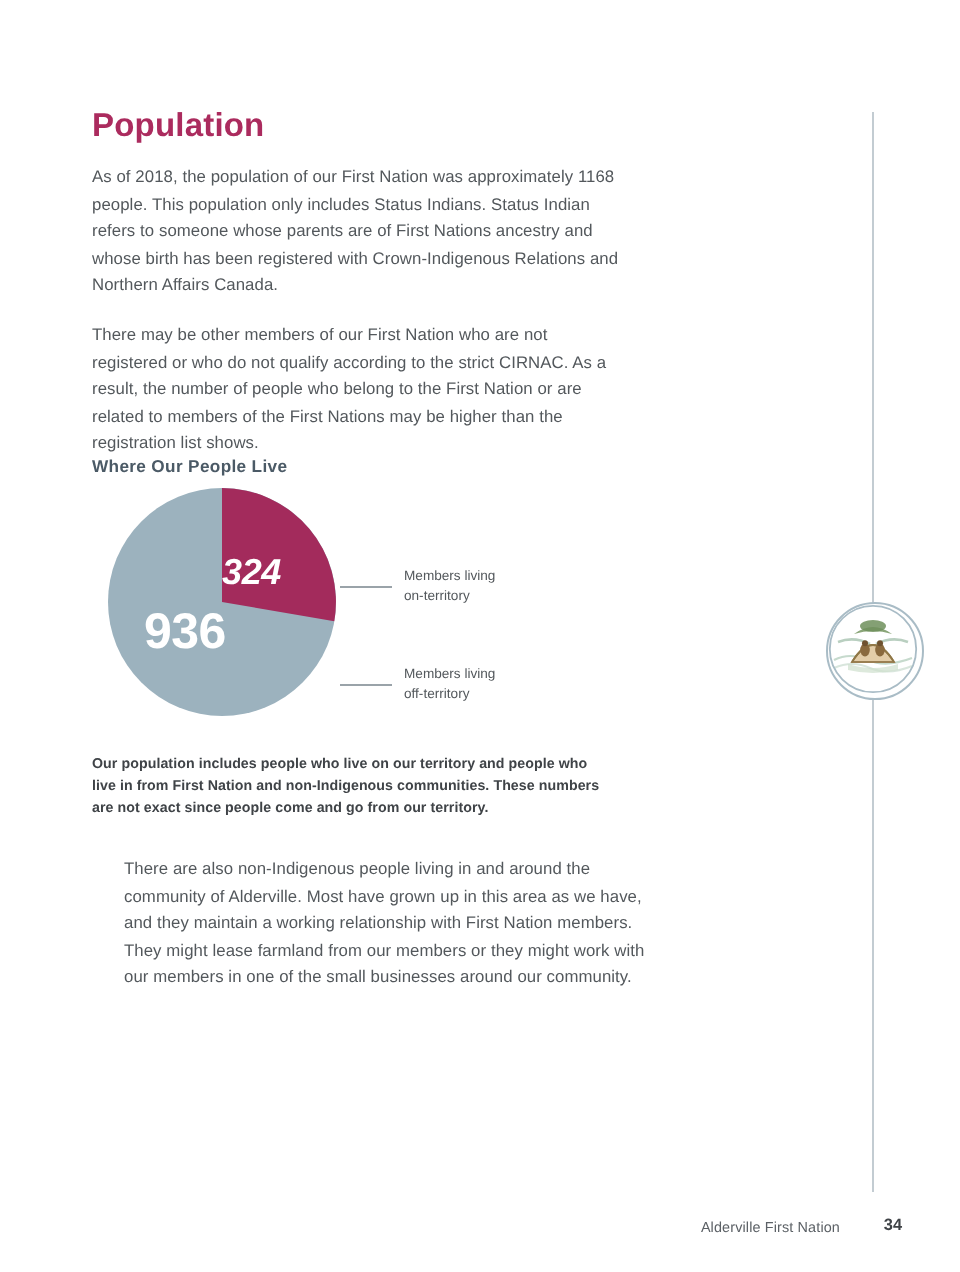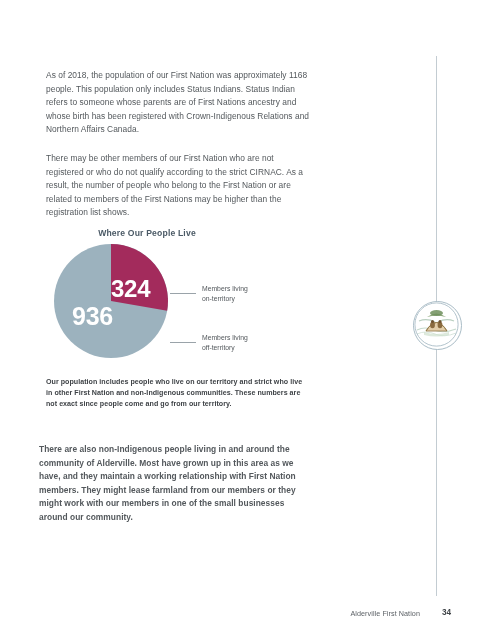"Population" h1.page-title { html: none -> <h1>Population</h1> }
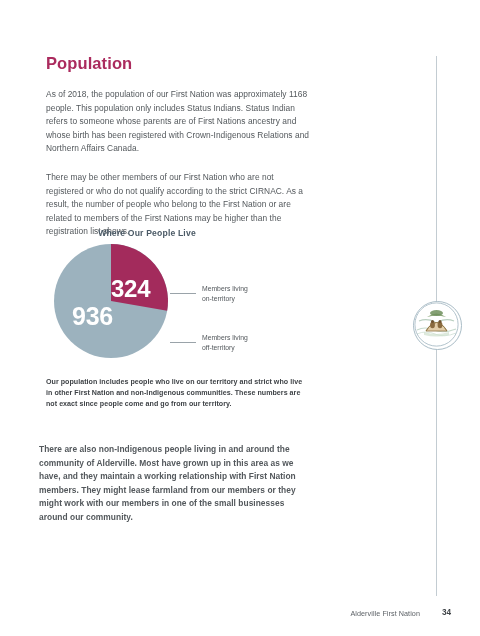"As of 2018, the population" .body-para { margin: 15px 0 11px 0 -> 0 0 11px 0 }
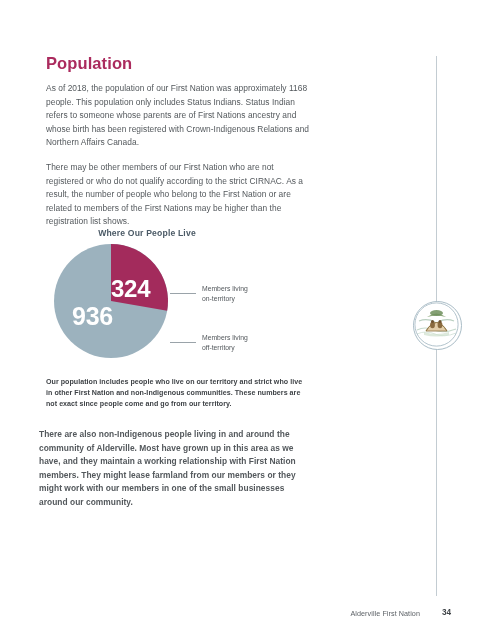"Where Our People Live" .chart-title { text-align: center -> none }
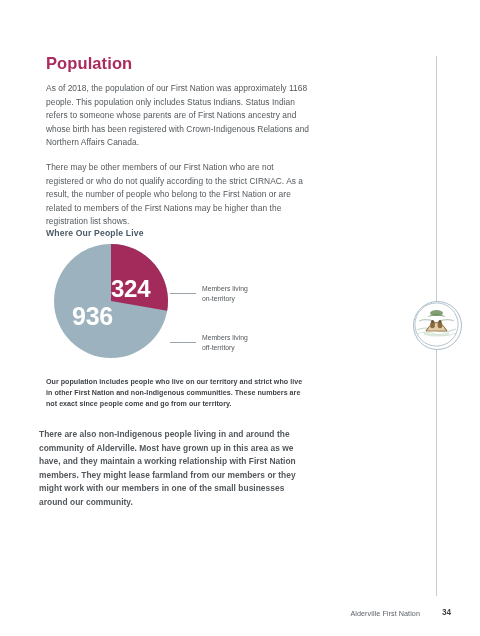"324" .pie-value.on-territory { font-size: 24px -> 18px; font-style: none -> italic }
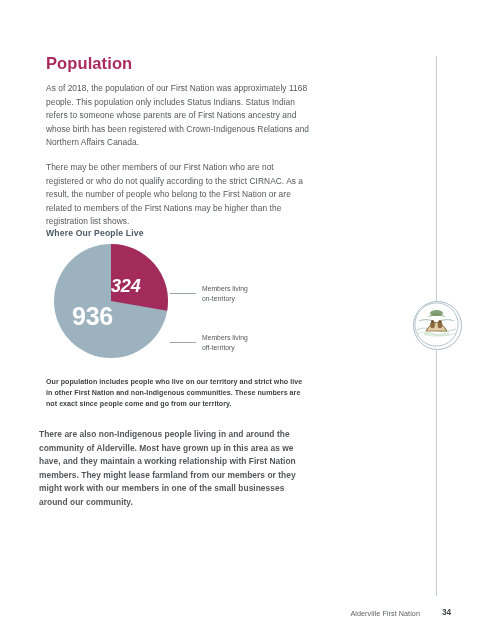"Our population includes people who" div.caption { text: strict who live in other -> people who live in from }
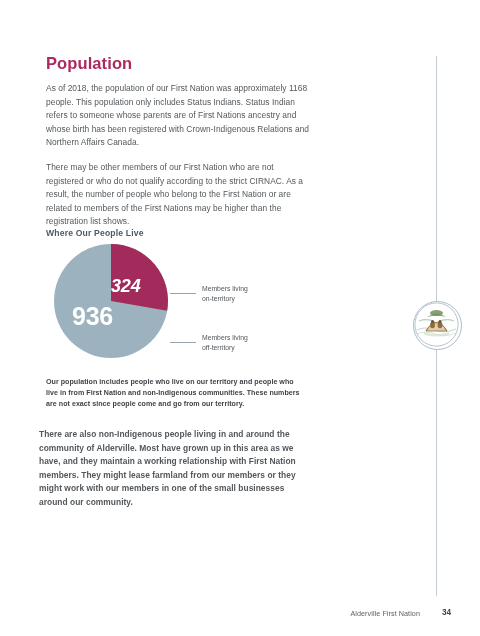"There are also non-Indigenous people" .closing { font-weight: bold -> none; left: 39px -> 62px }
